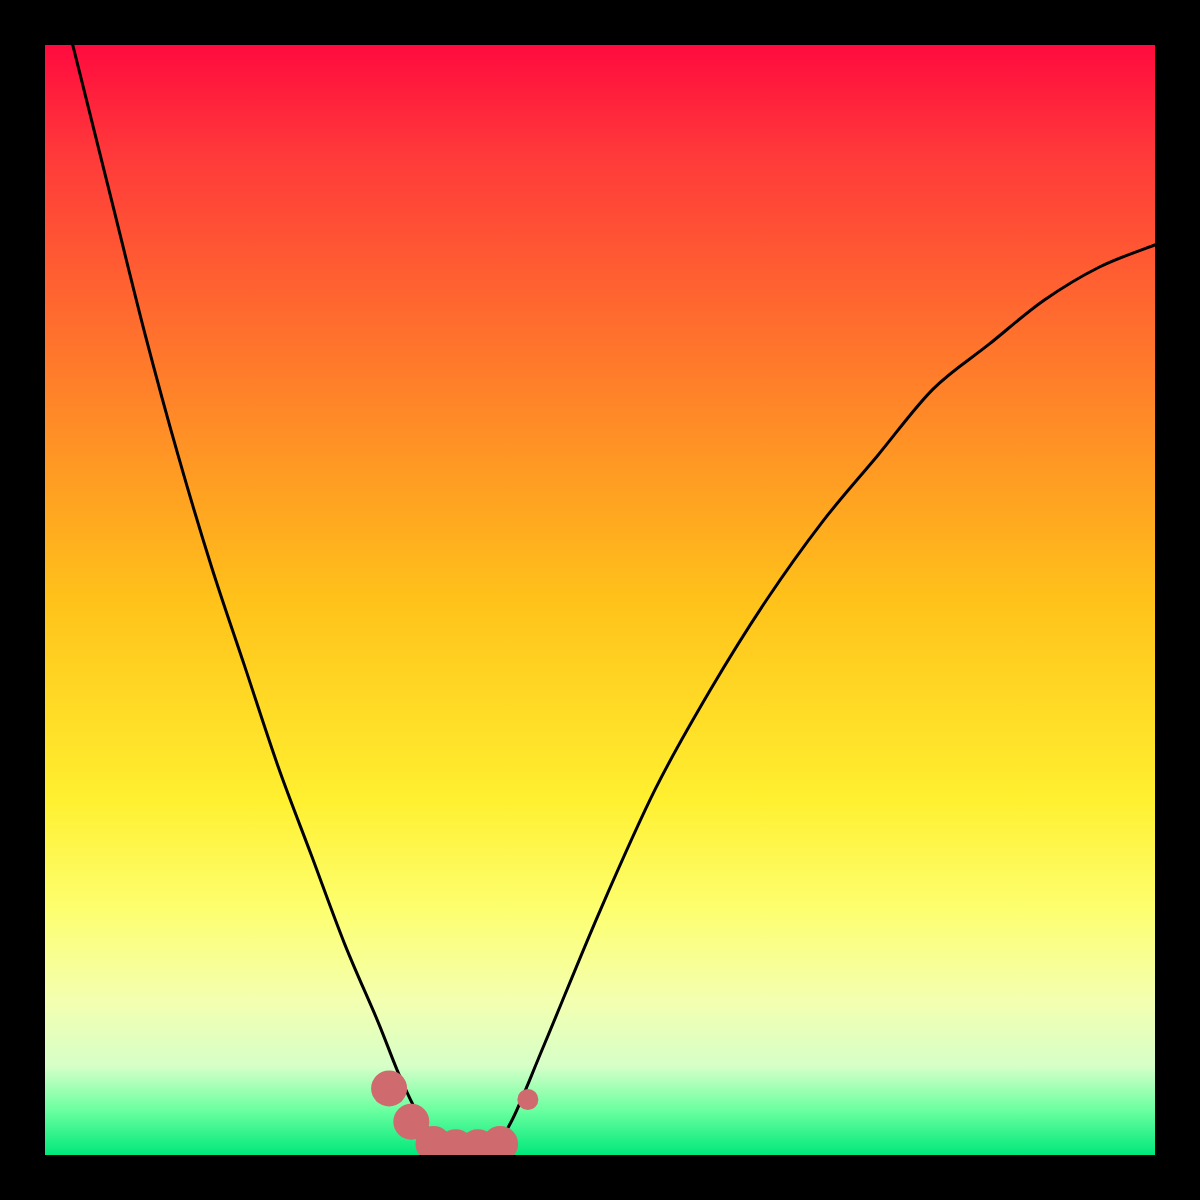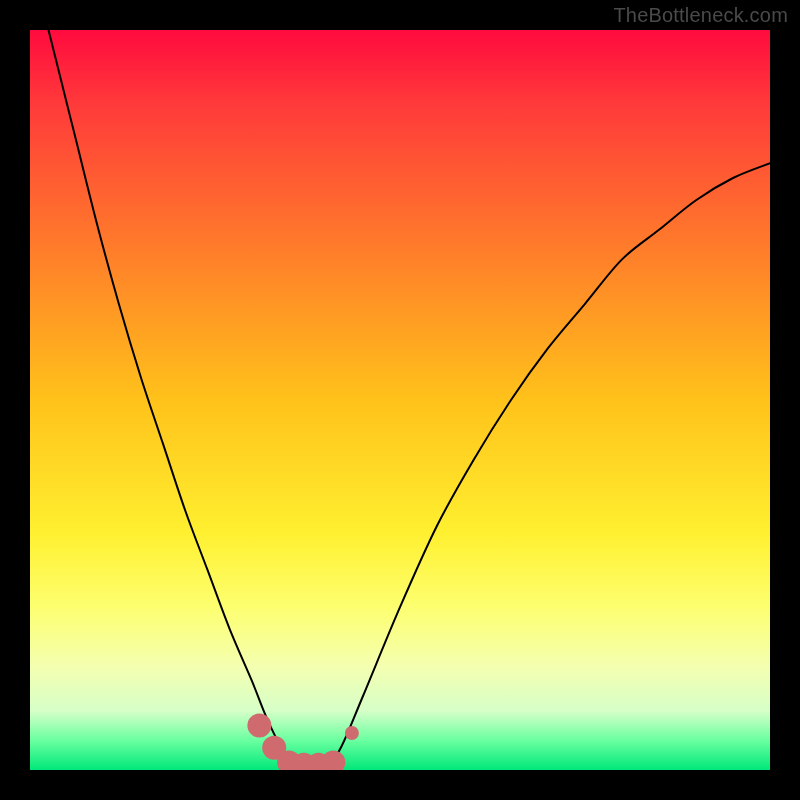"TheBottleneck.com" div.watermark { html: <div>TheBottleneck.com</div> -> none }
